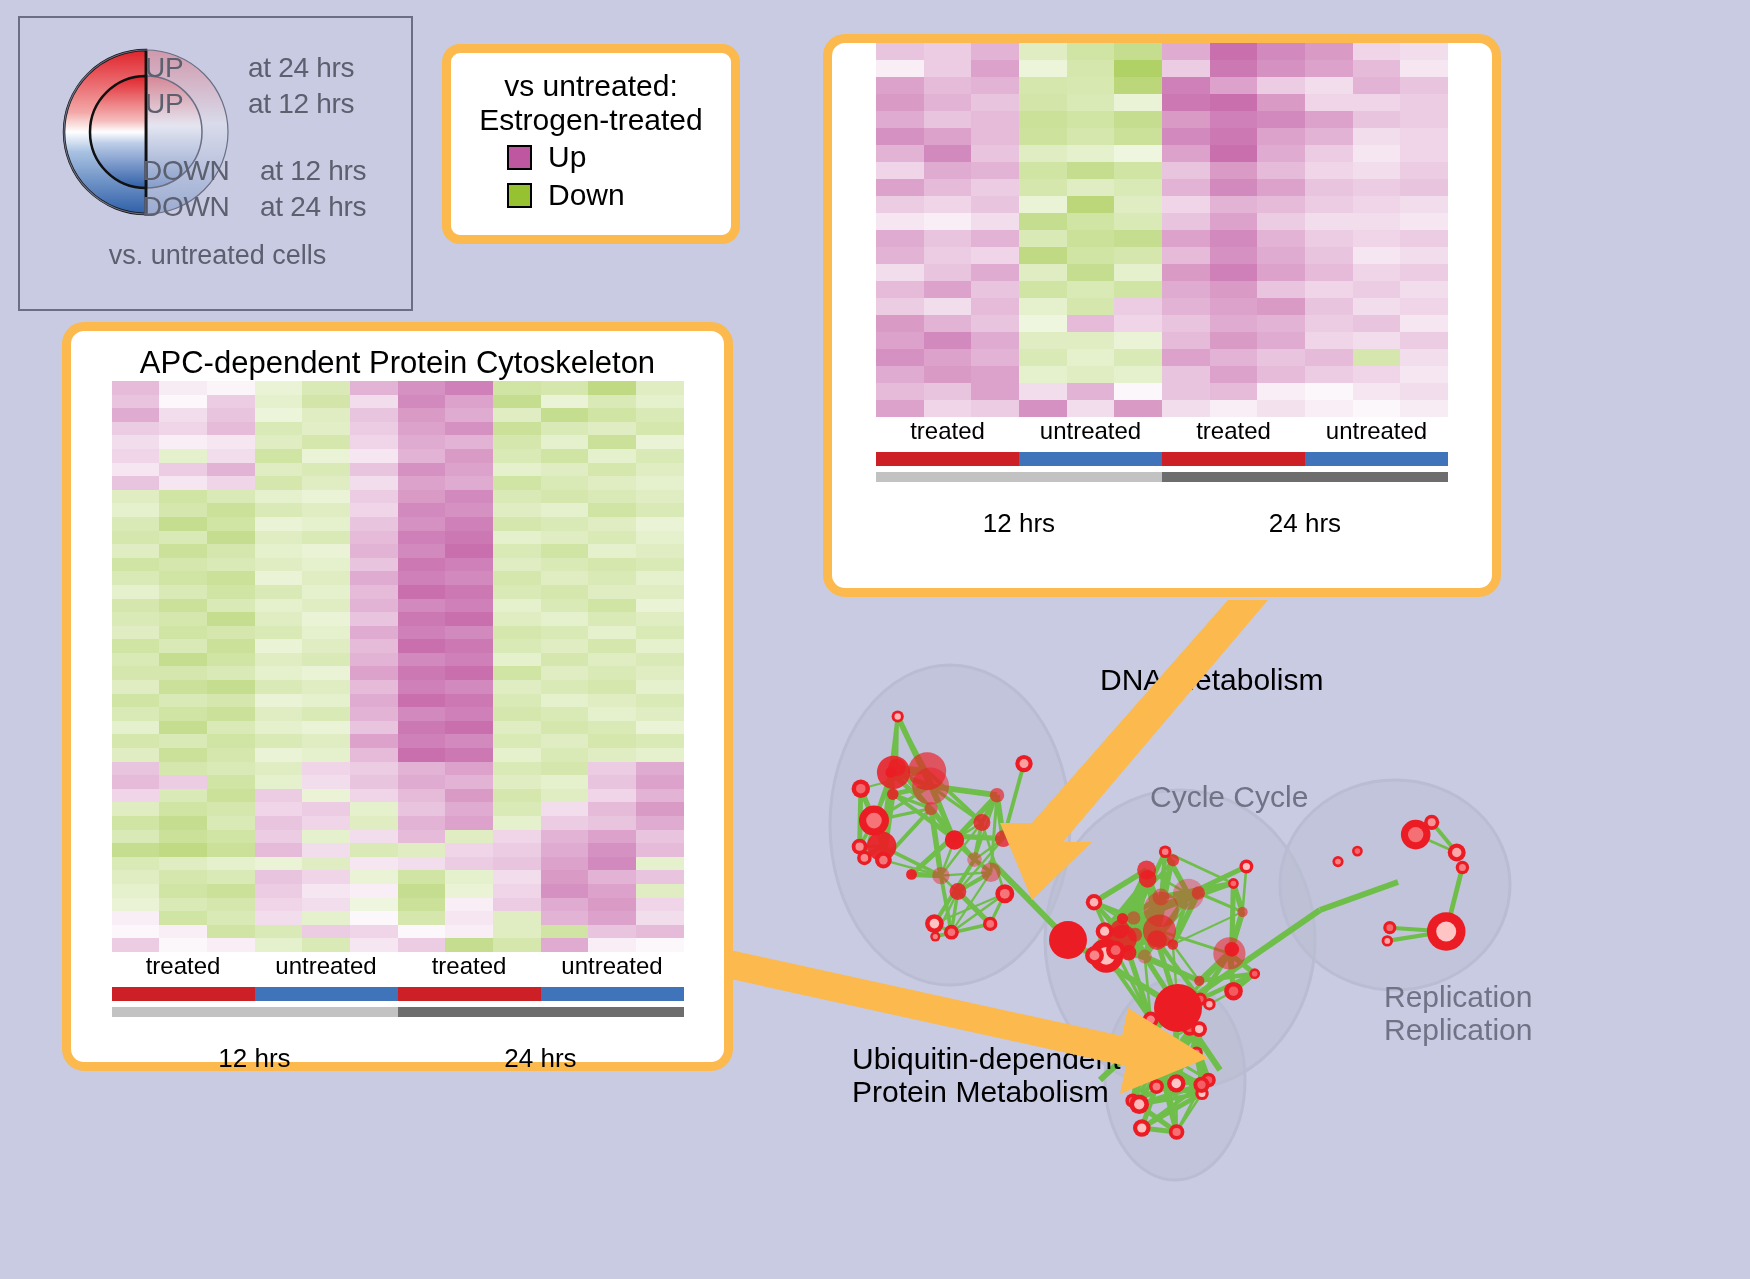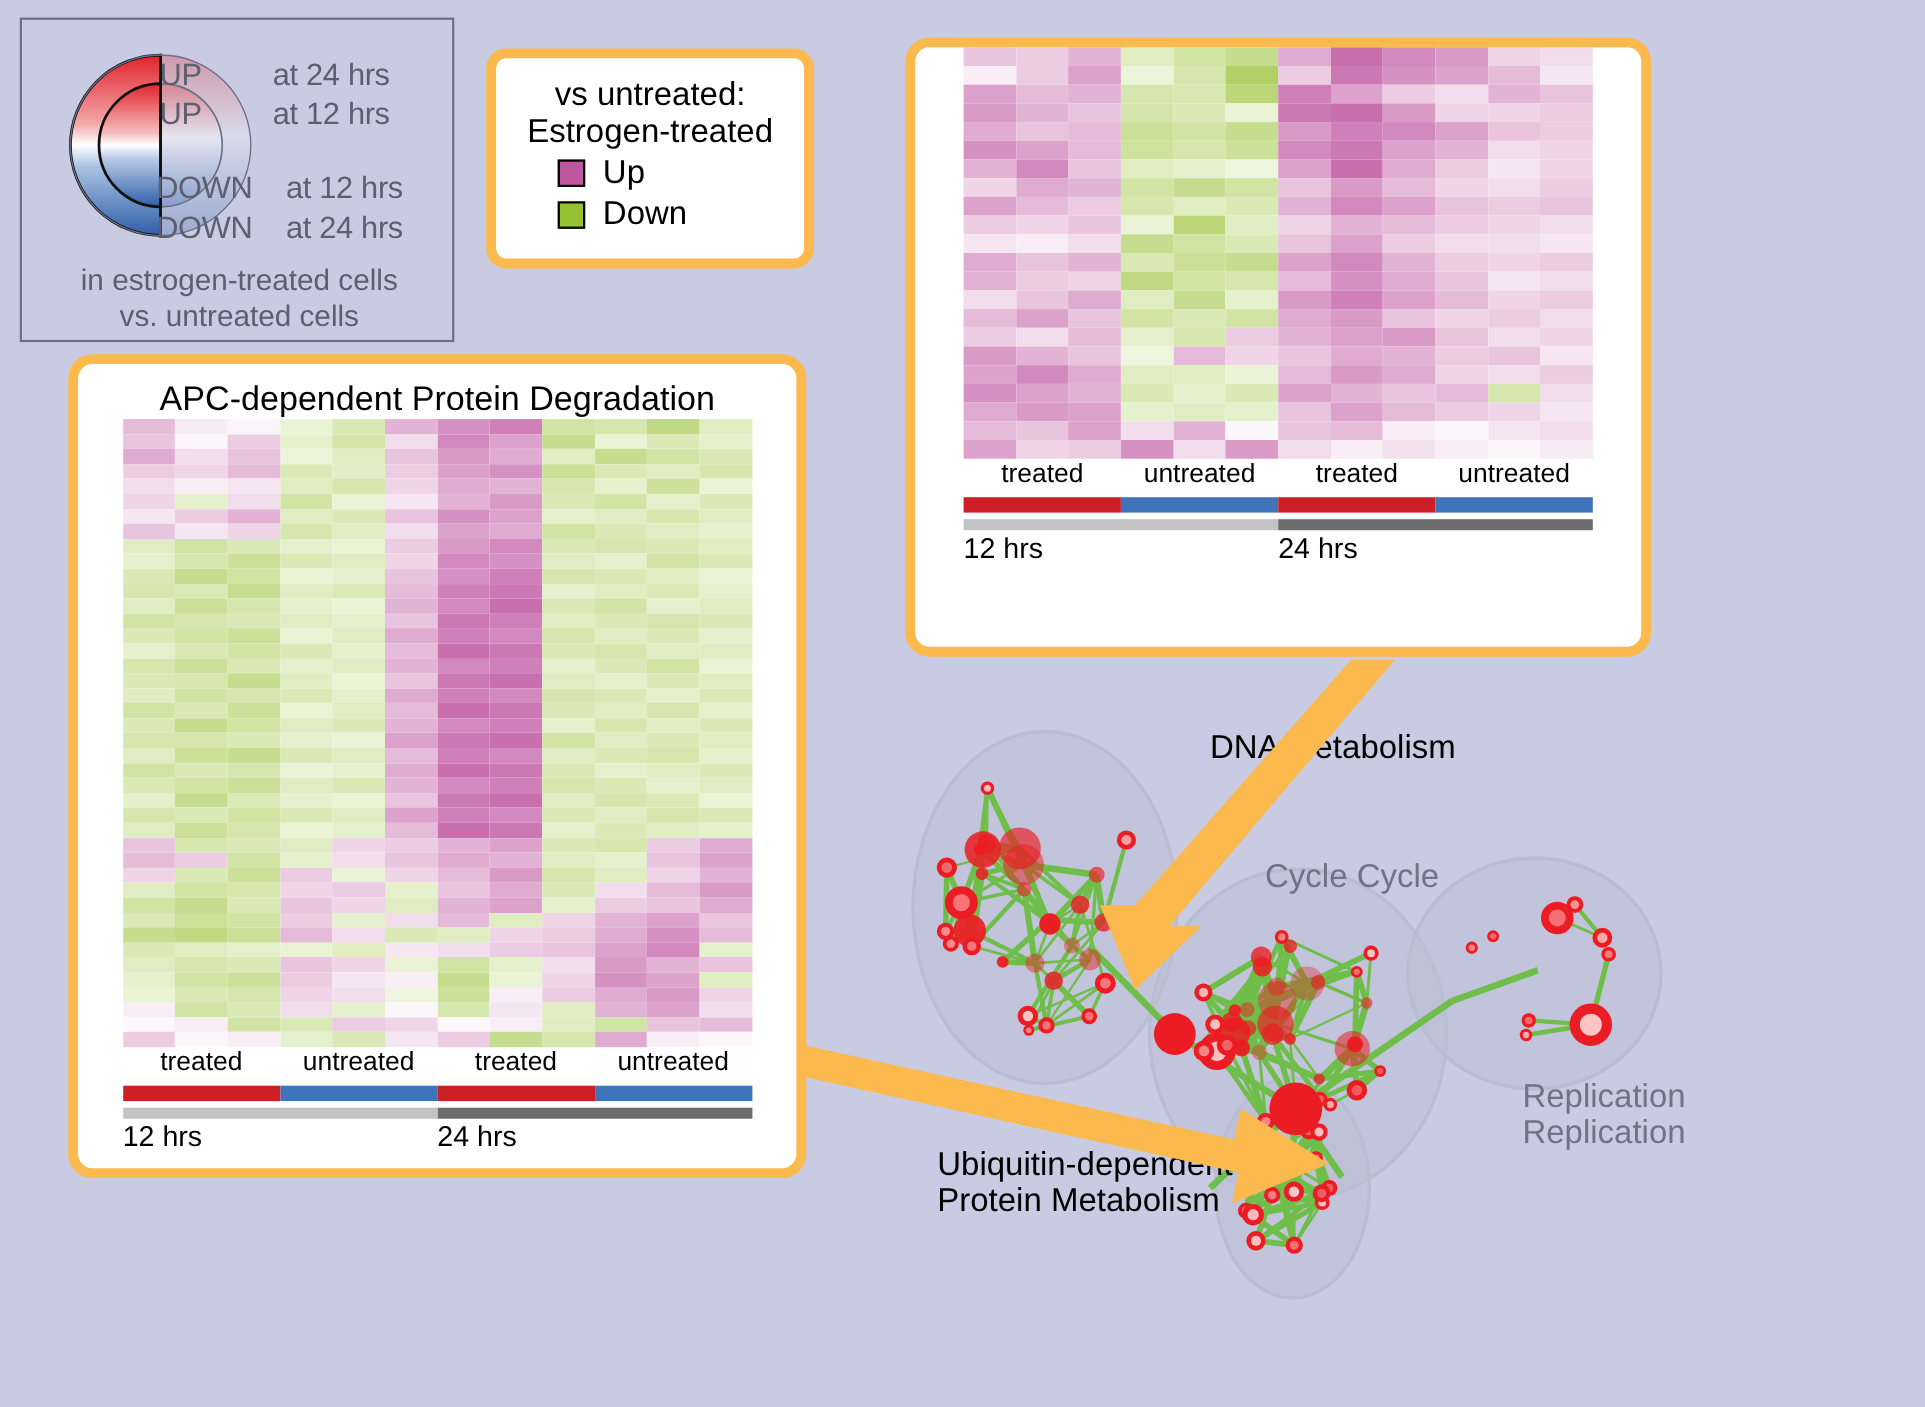"in estrogen-treated cells" div { html: <div>in estrogen-treated cells</div> -> none }
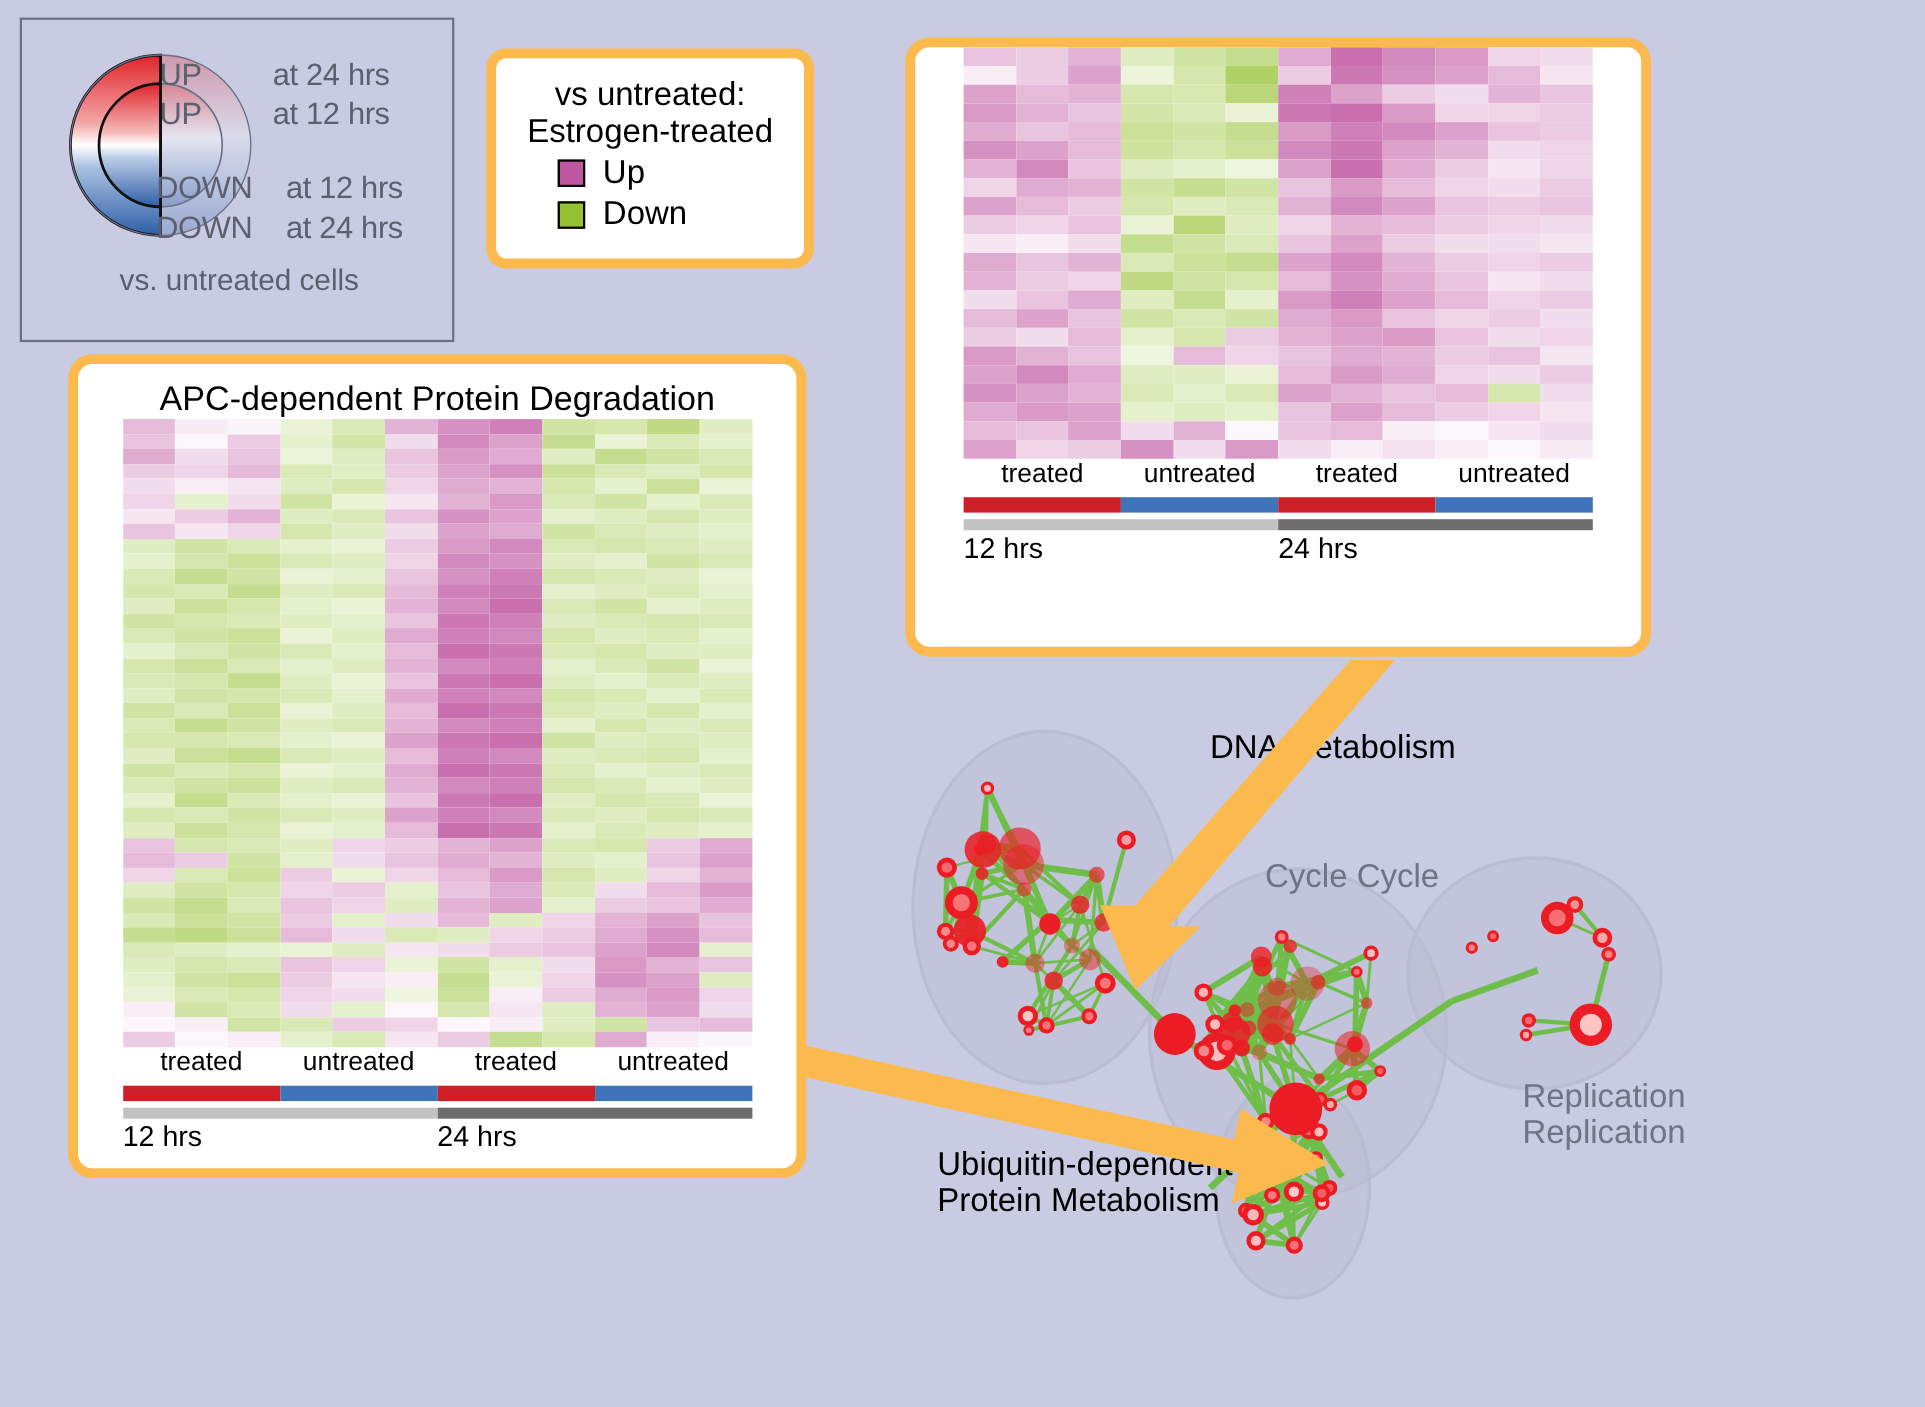"APC-dependent Protein Degradation" div.panel-title { text: Degradation -> Cytoskeleton }
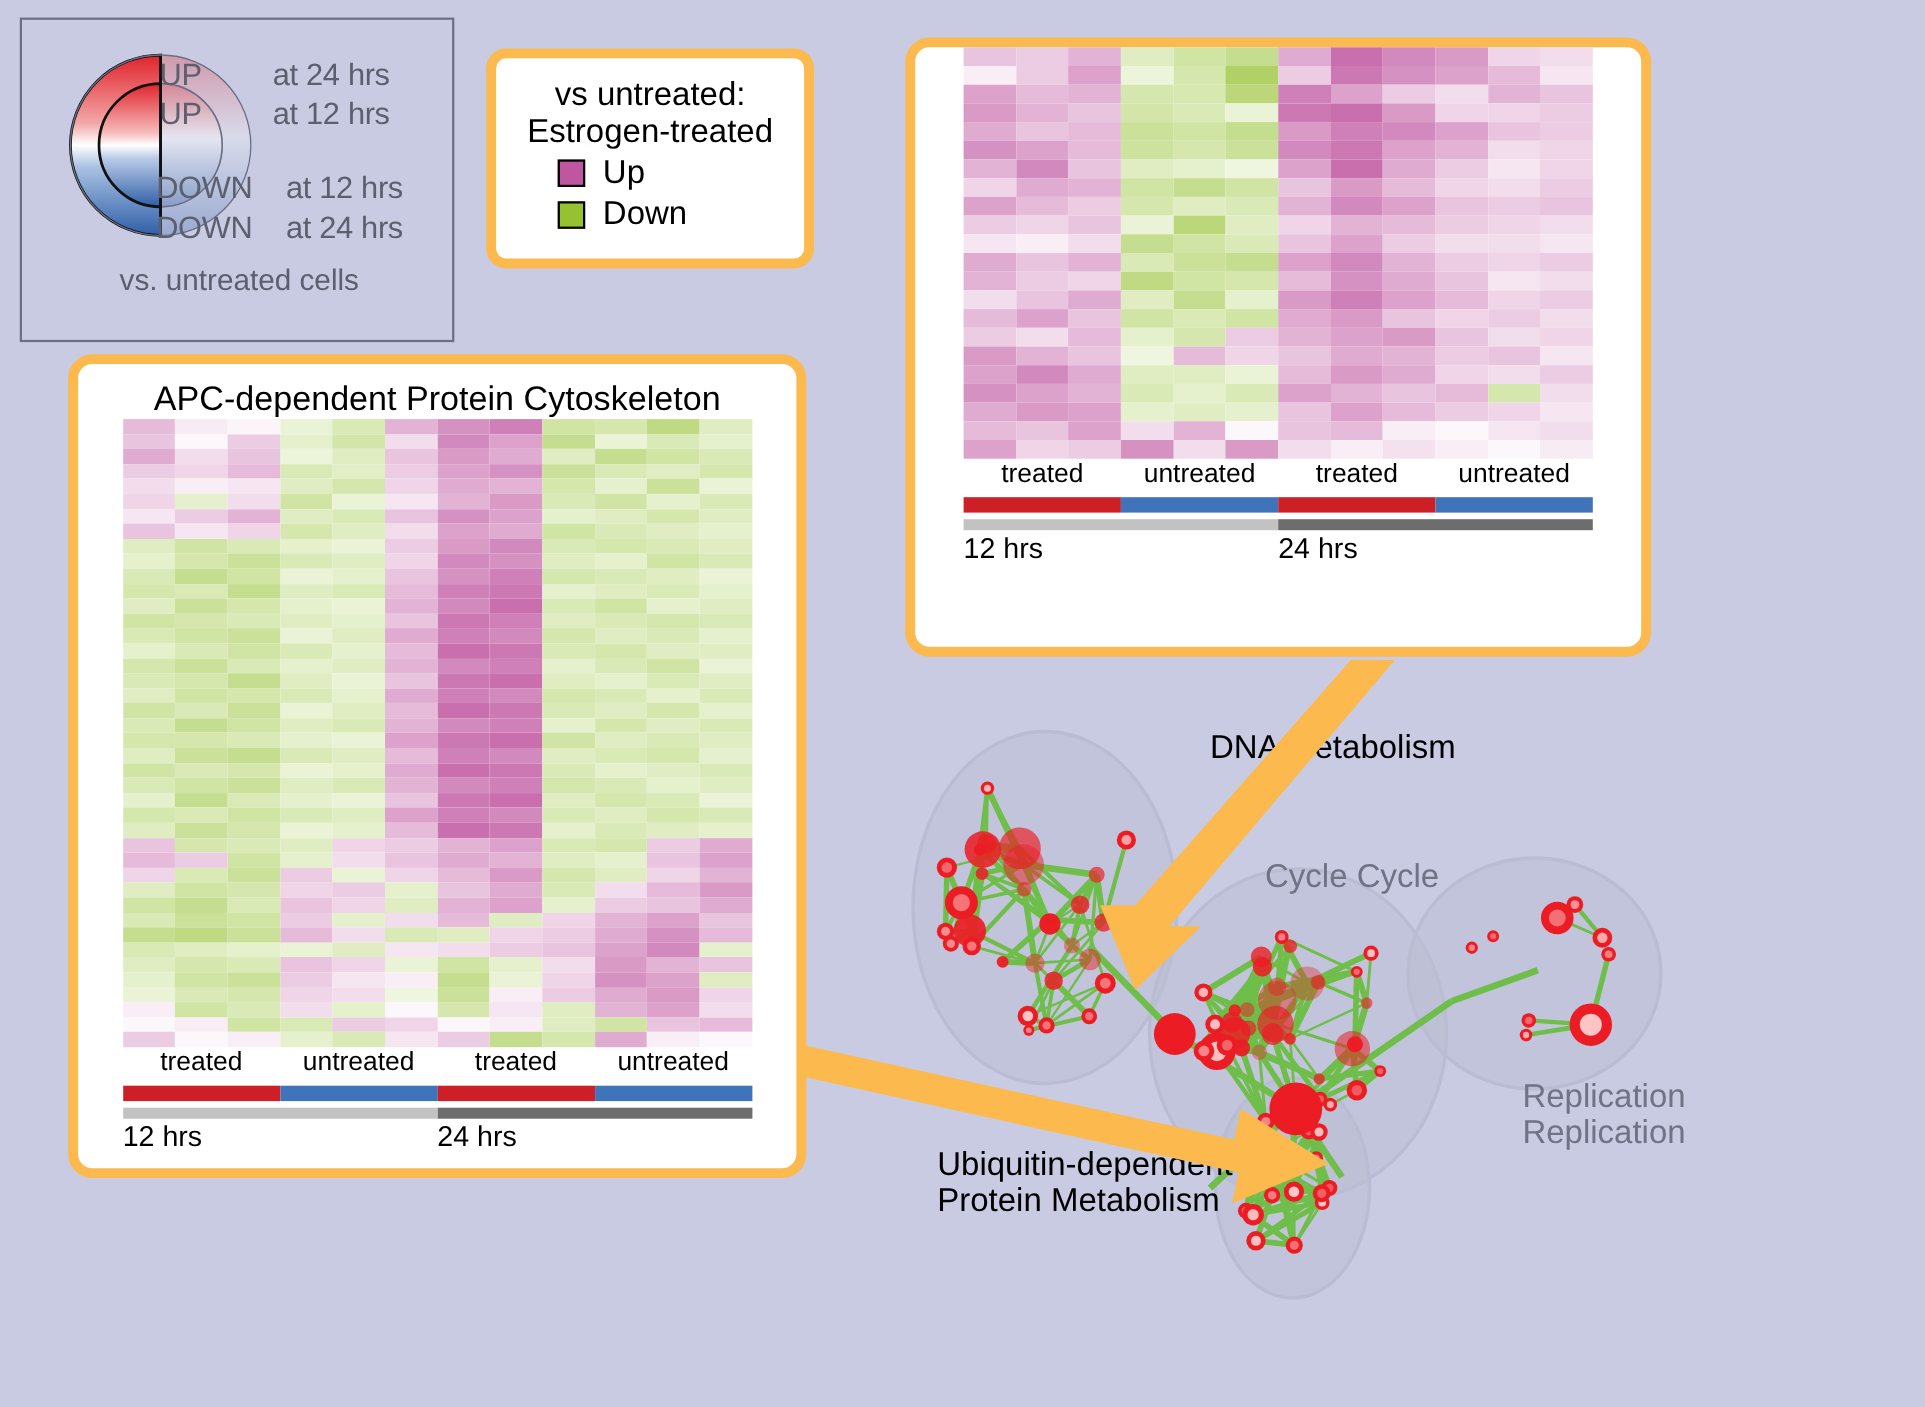"12 hrs" .hrsrow span { margin-top: none -> 25px; text-align: left -> center }
